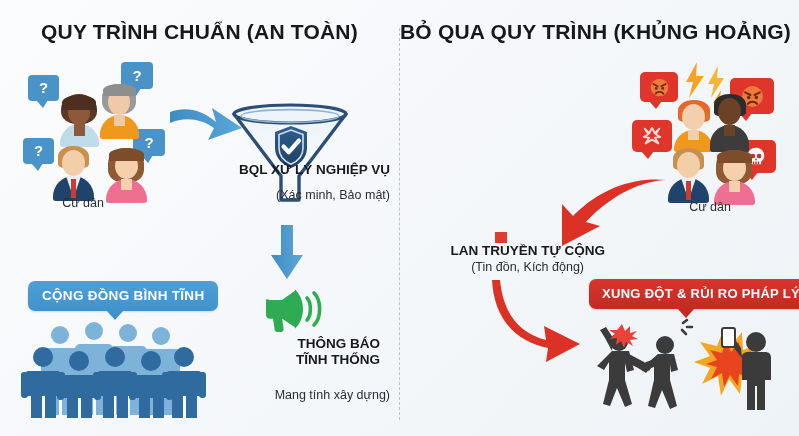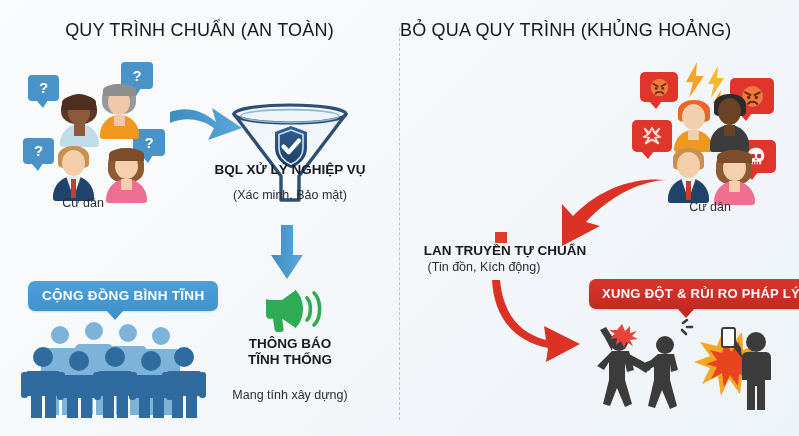"QUY TRÌNH CHUẨN (AN TOÀN)" .title { font-size: 18px -> 21px; font-weight: normal -> bold }
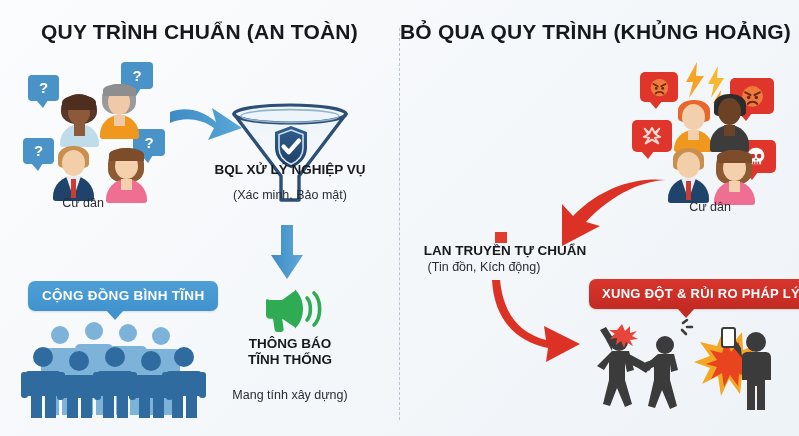"BQL XỬ LÝ NGHIỆP VỤ" .ctr { text-align: center -> right }
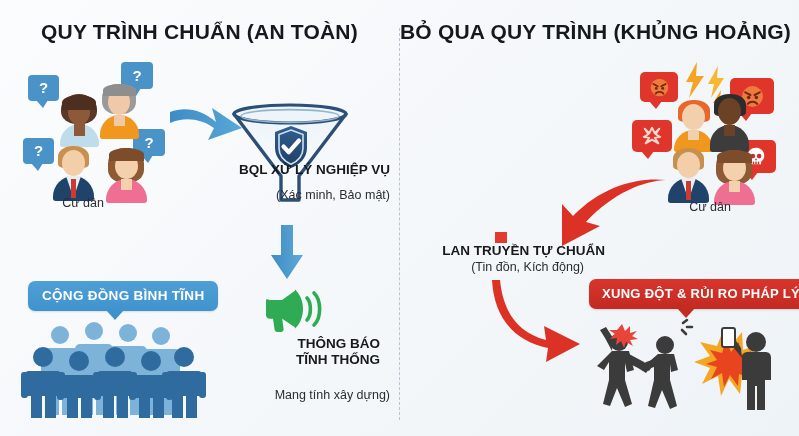"LAN TRUYỀN TỰ CHUẨN" div.abs { text: CHUẨN -> CỘNG }
